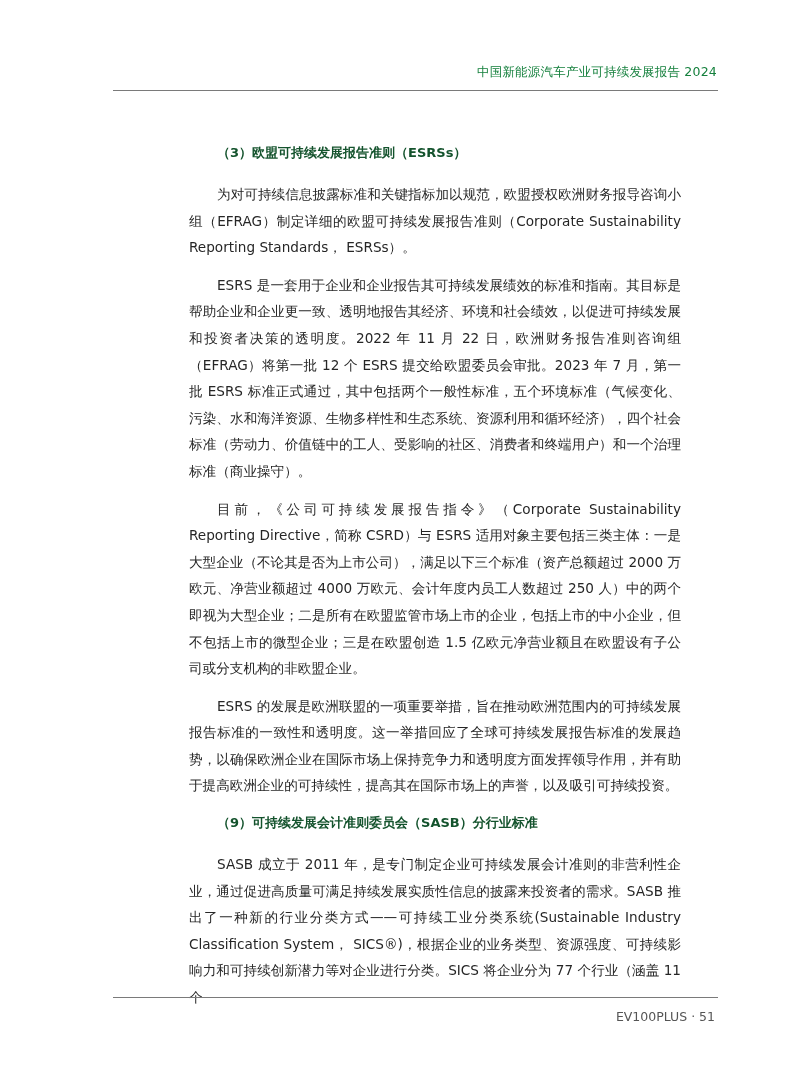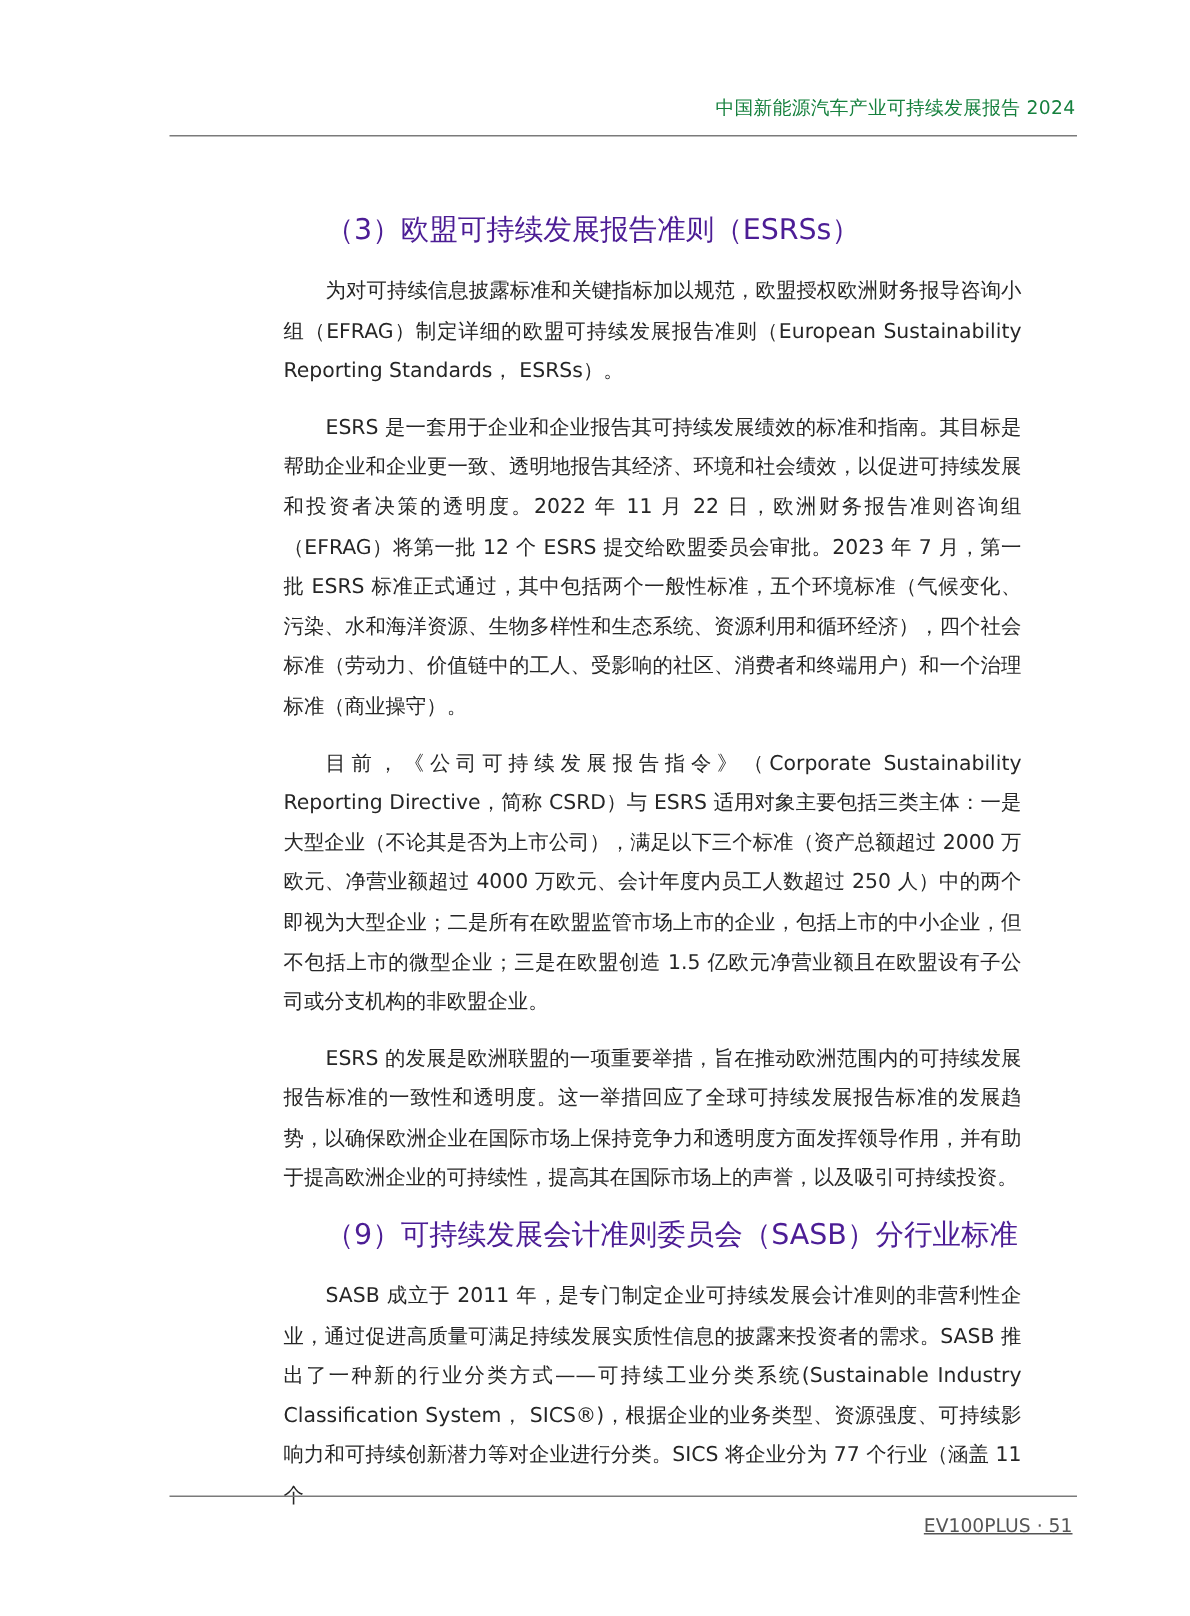"（3）欧盟可持续发展报告准则（ESRSs）" h3 { color: #4c1d95 -> #14532d; font-size: 19px -> 13px; font-weight: normal -> bold }
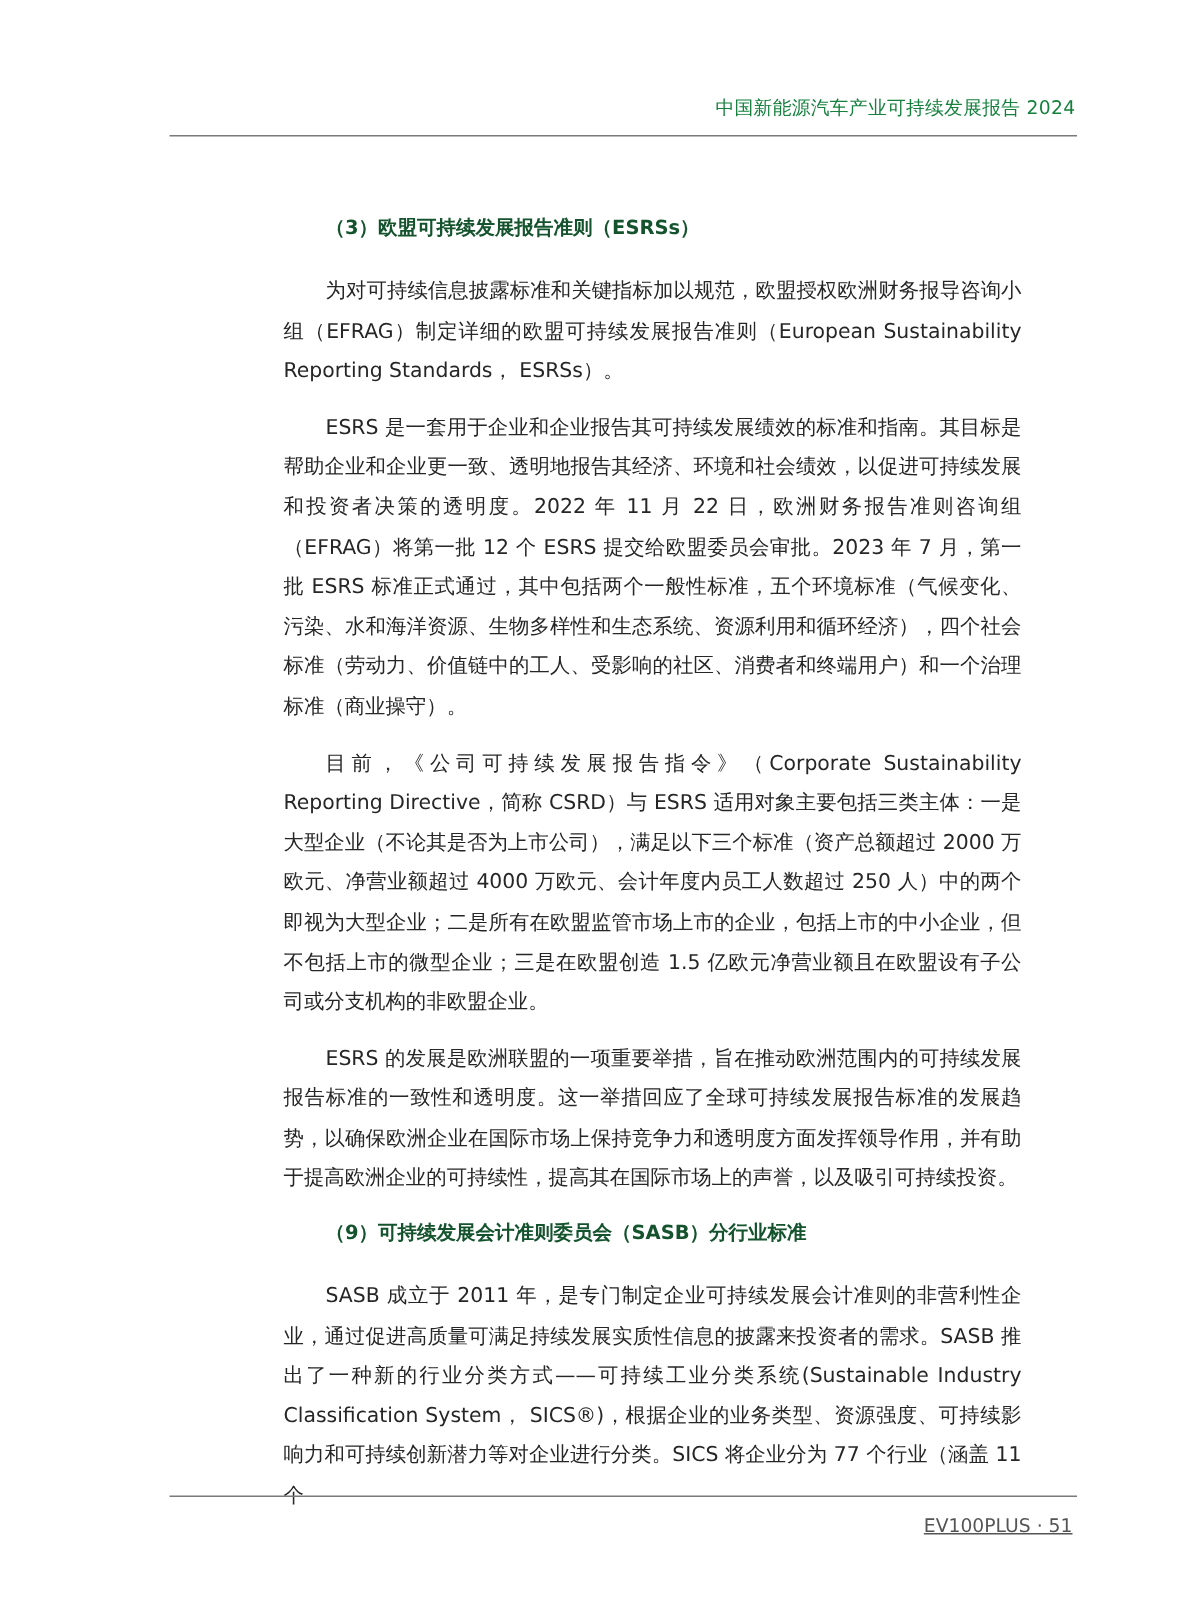"为对可持续信息披露标准和关键指标加以规范，欧盟授权欧洲财务报导咨询小组（EFRA" p { text: European -> Corporate }
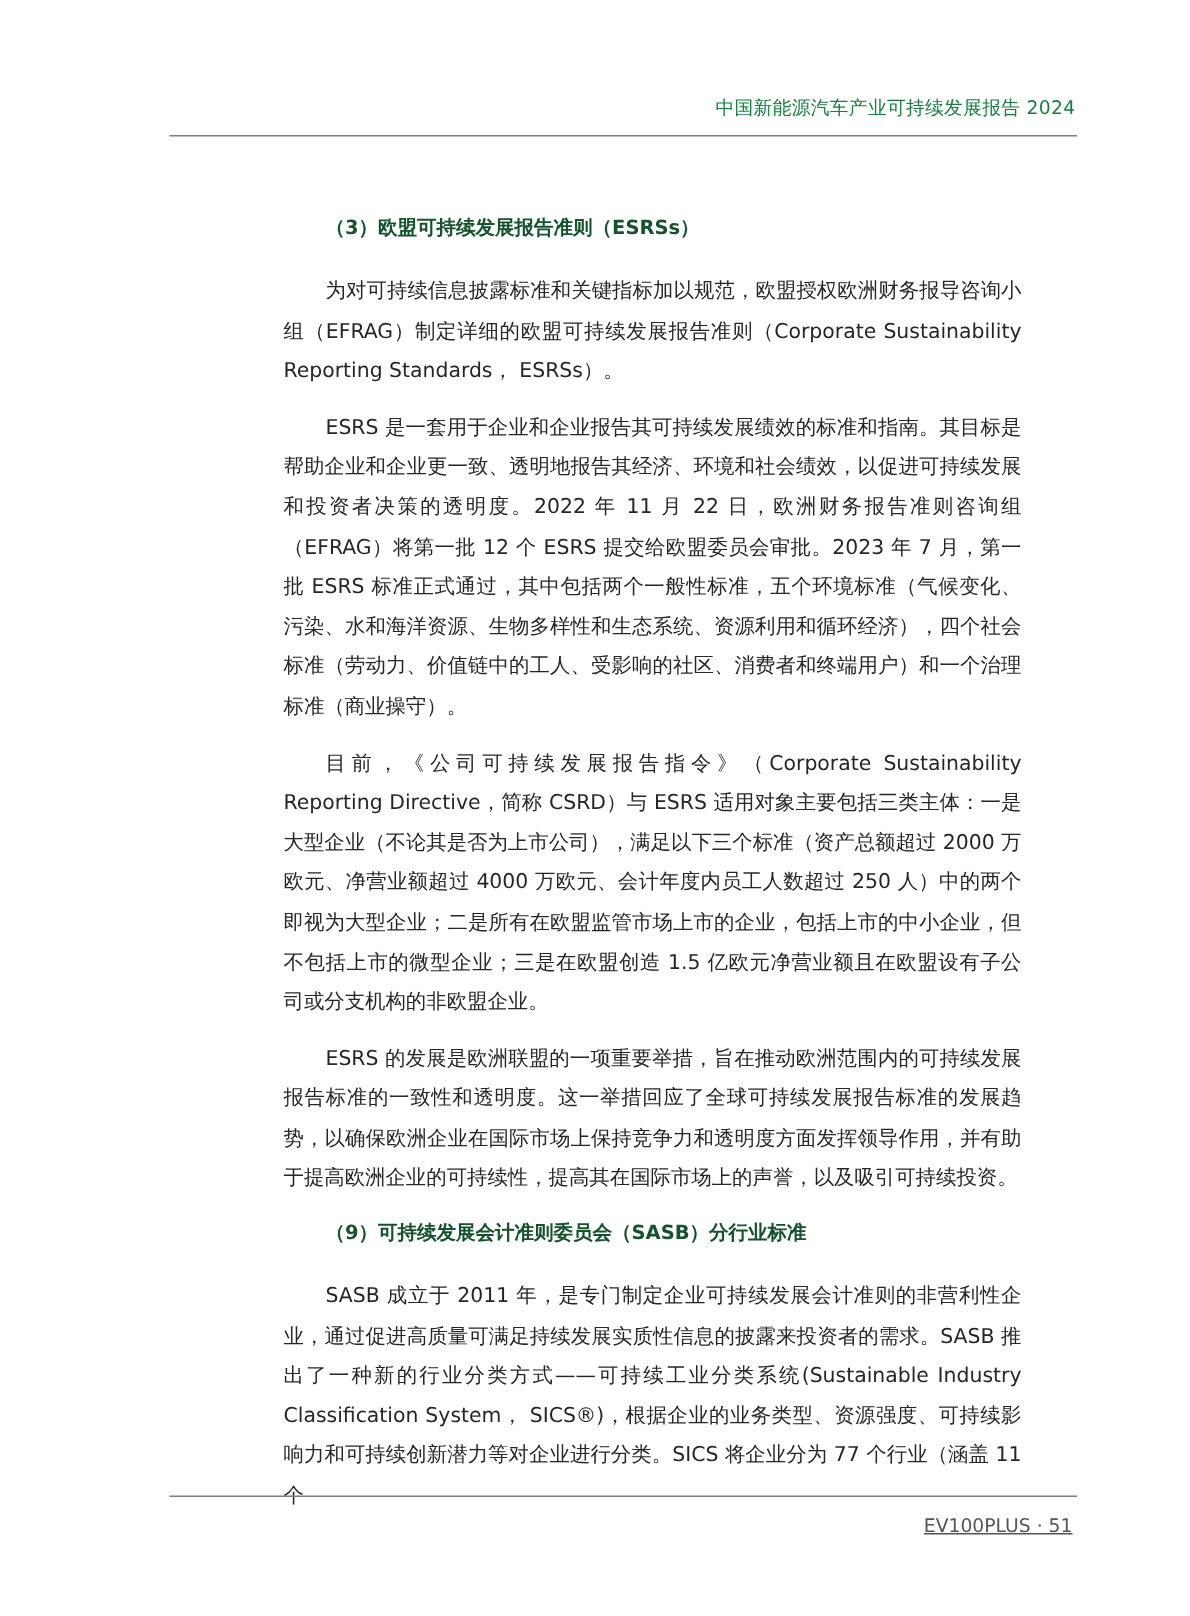"EV100PLUS · 51" .footer { text-decoration: underline -> none }
